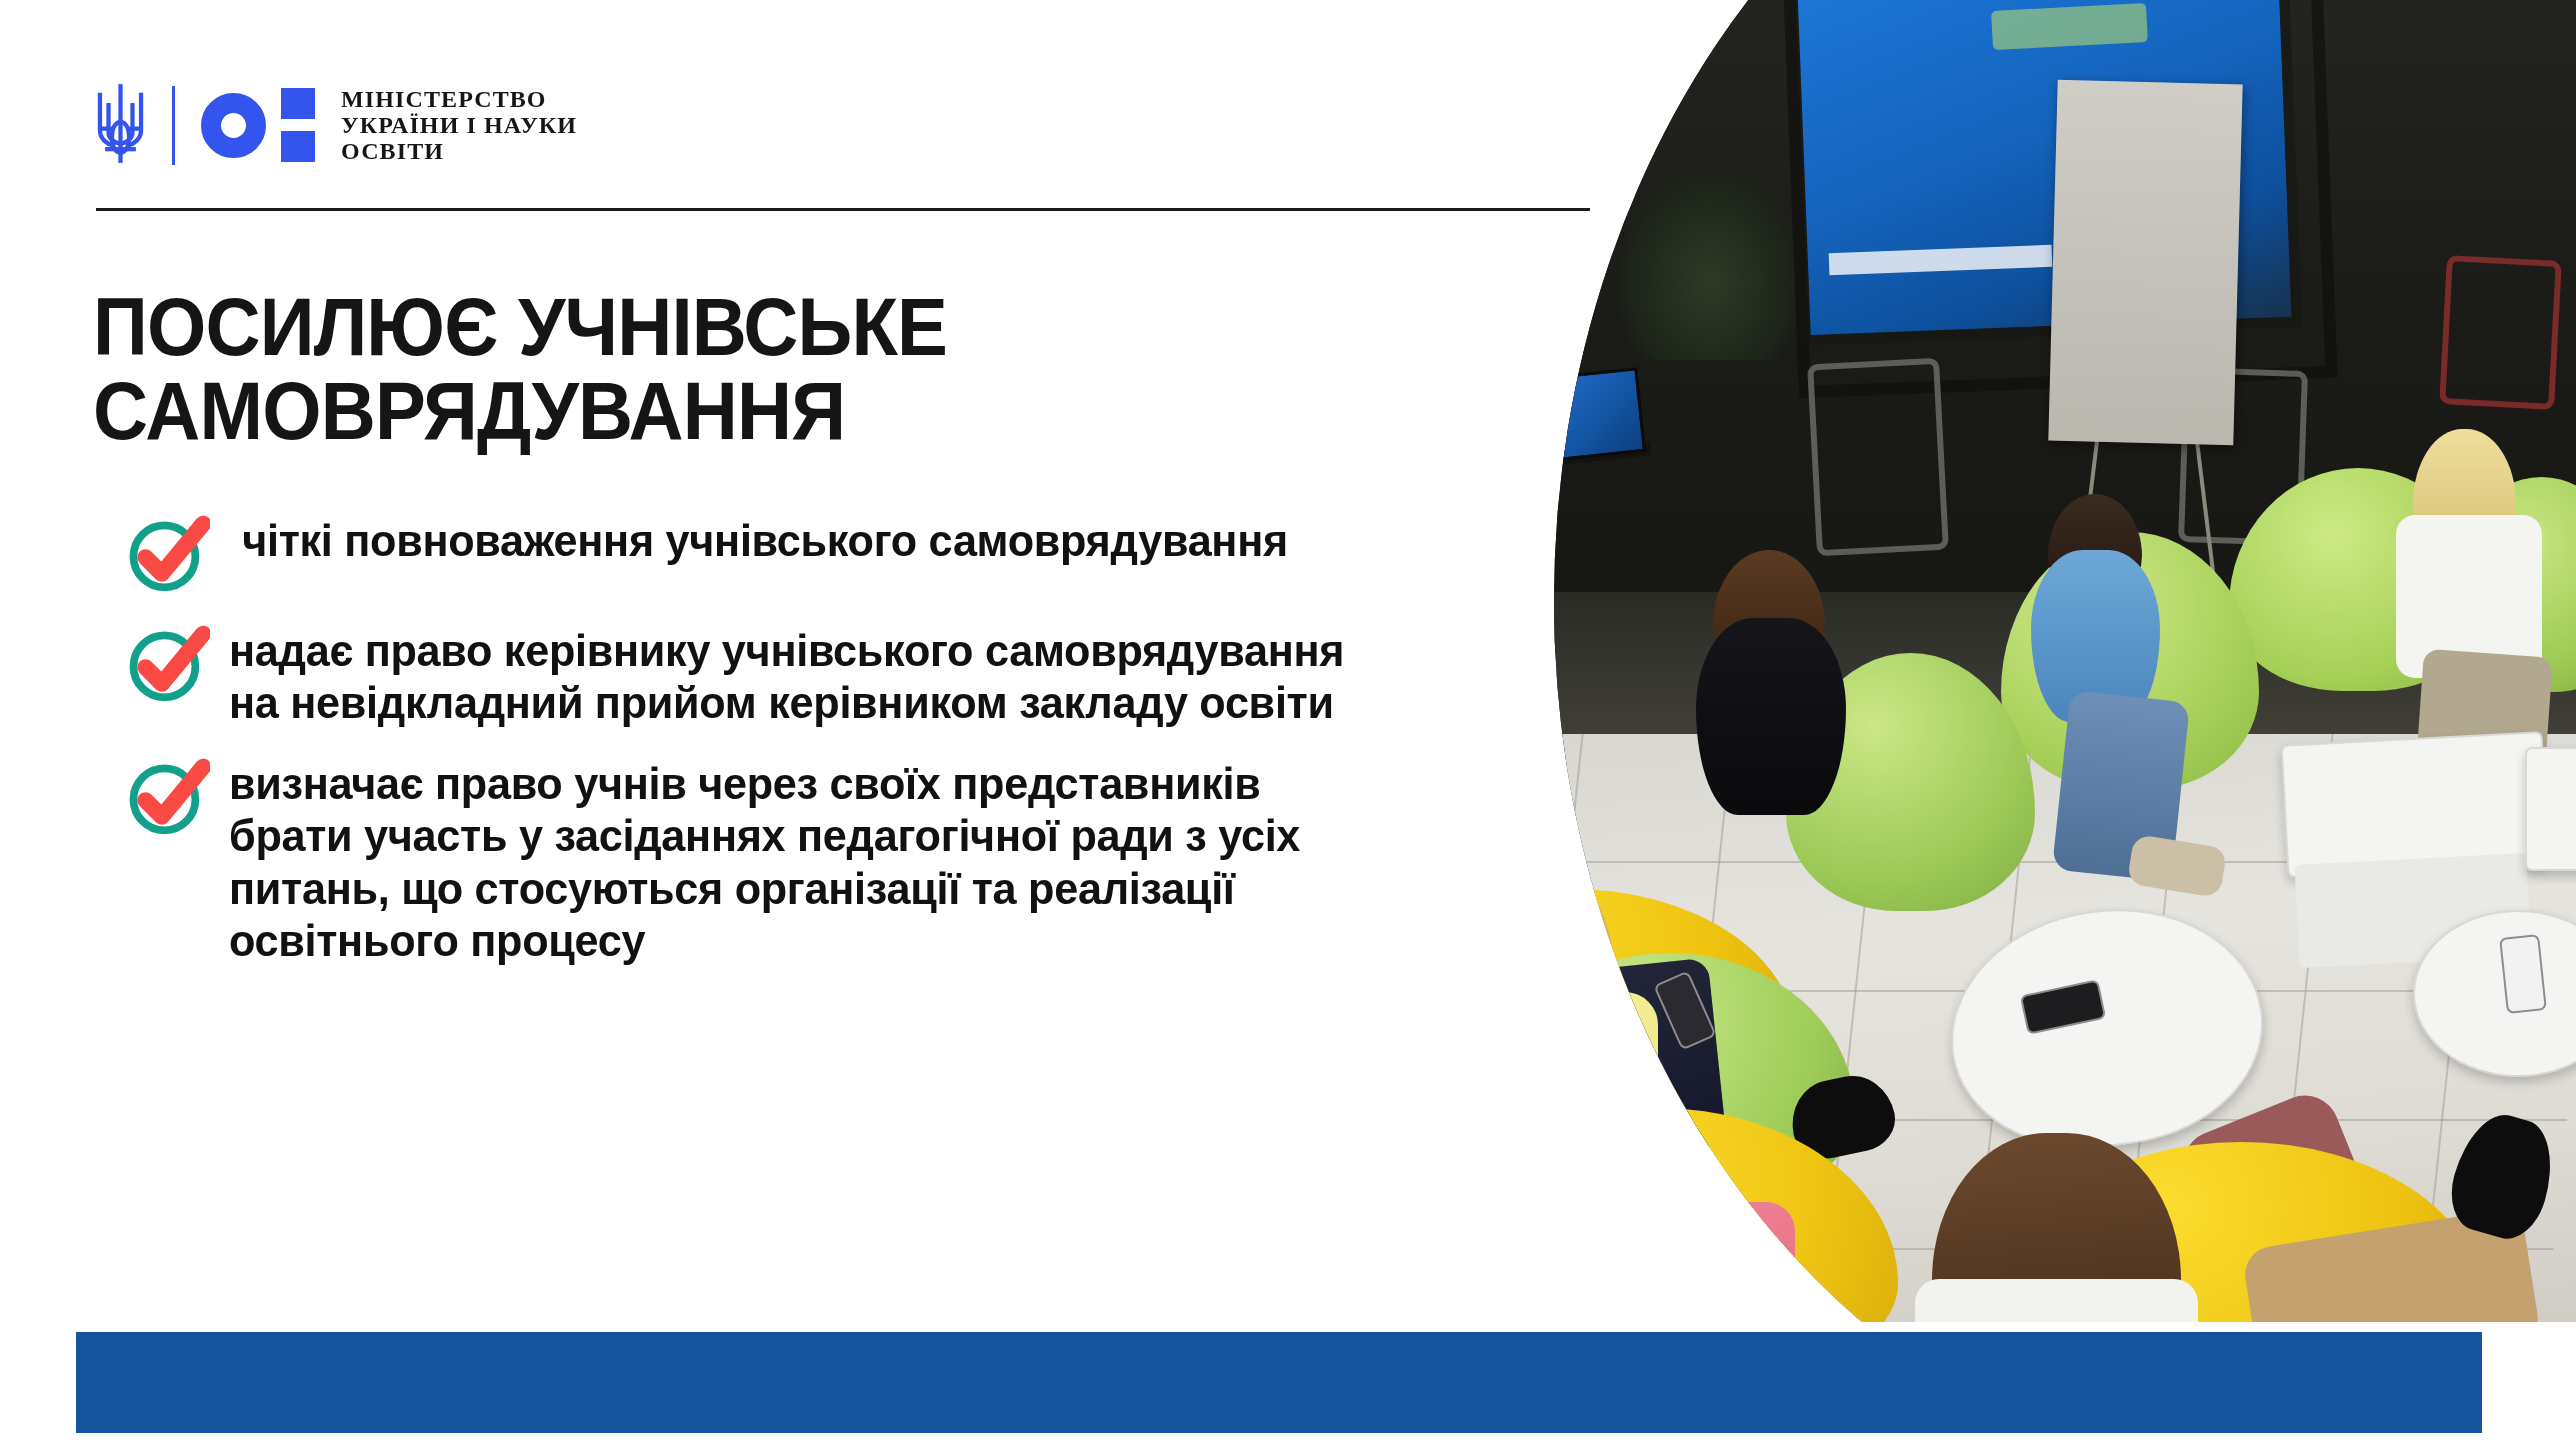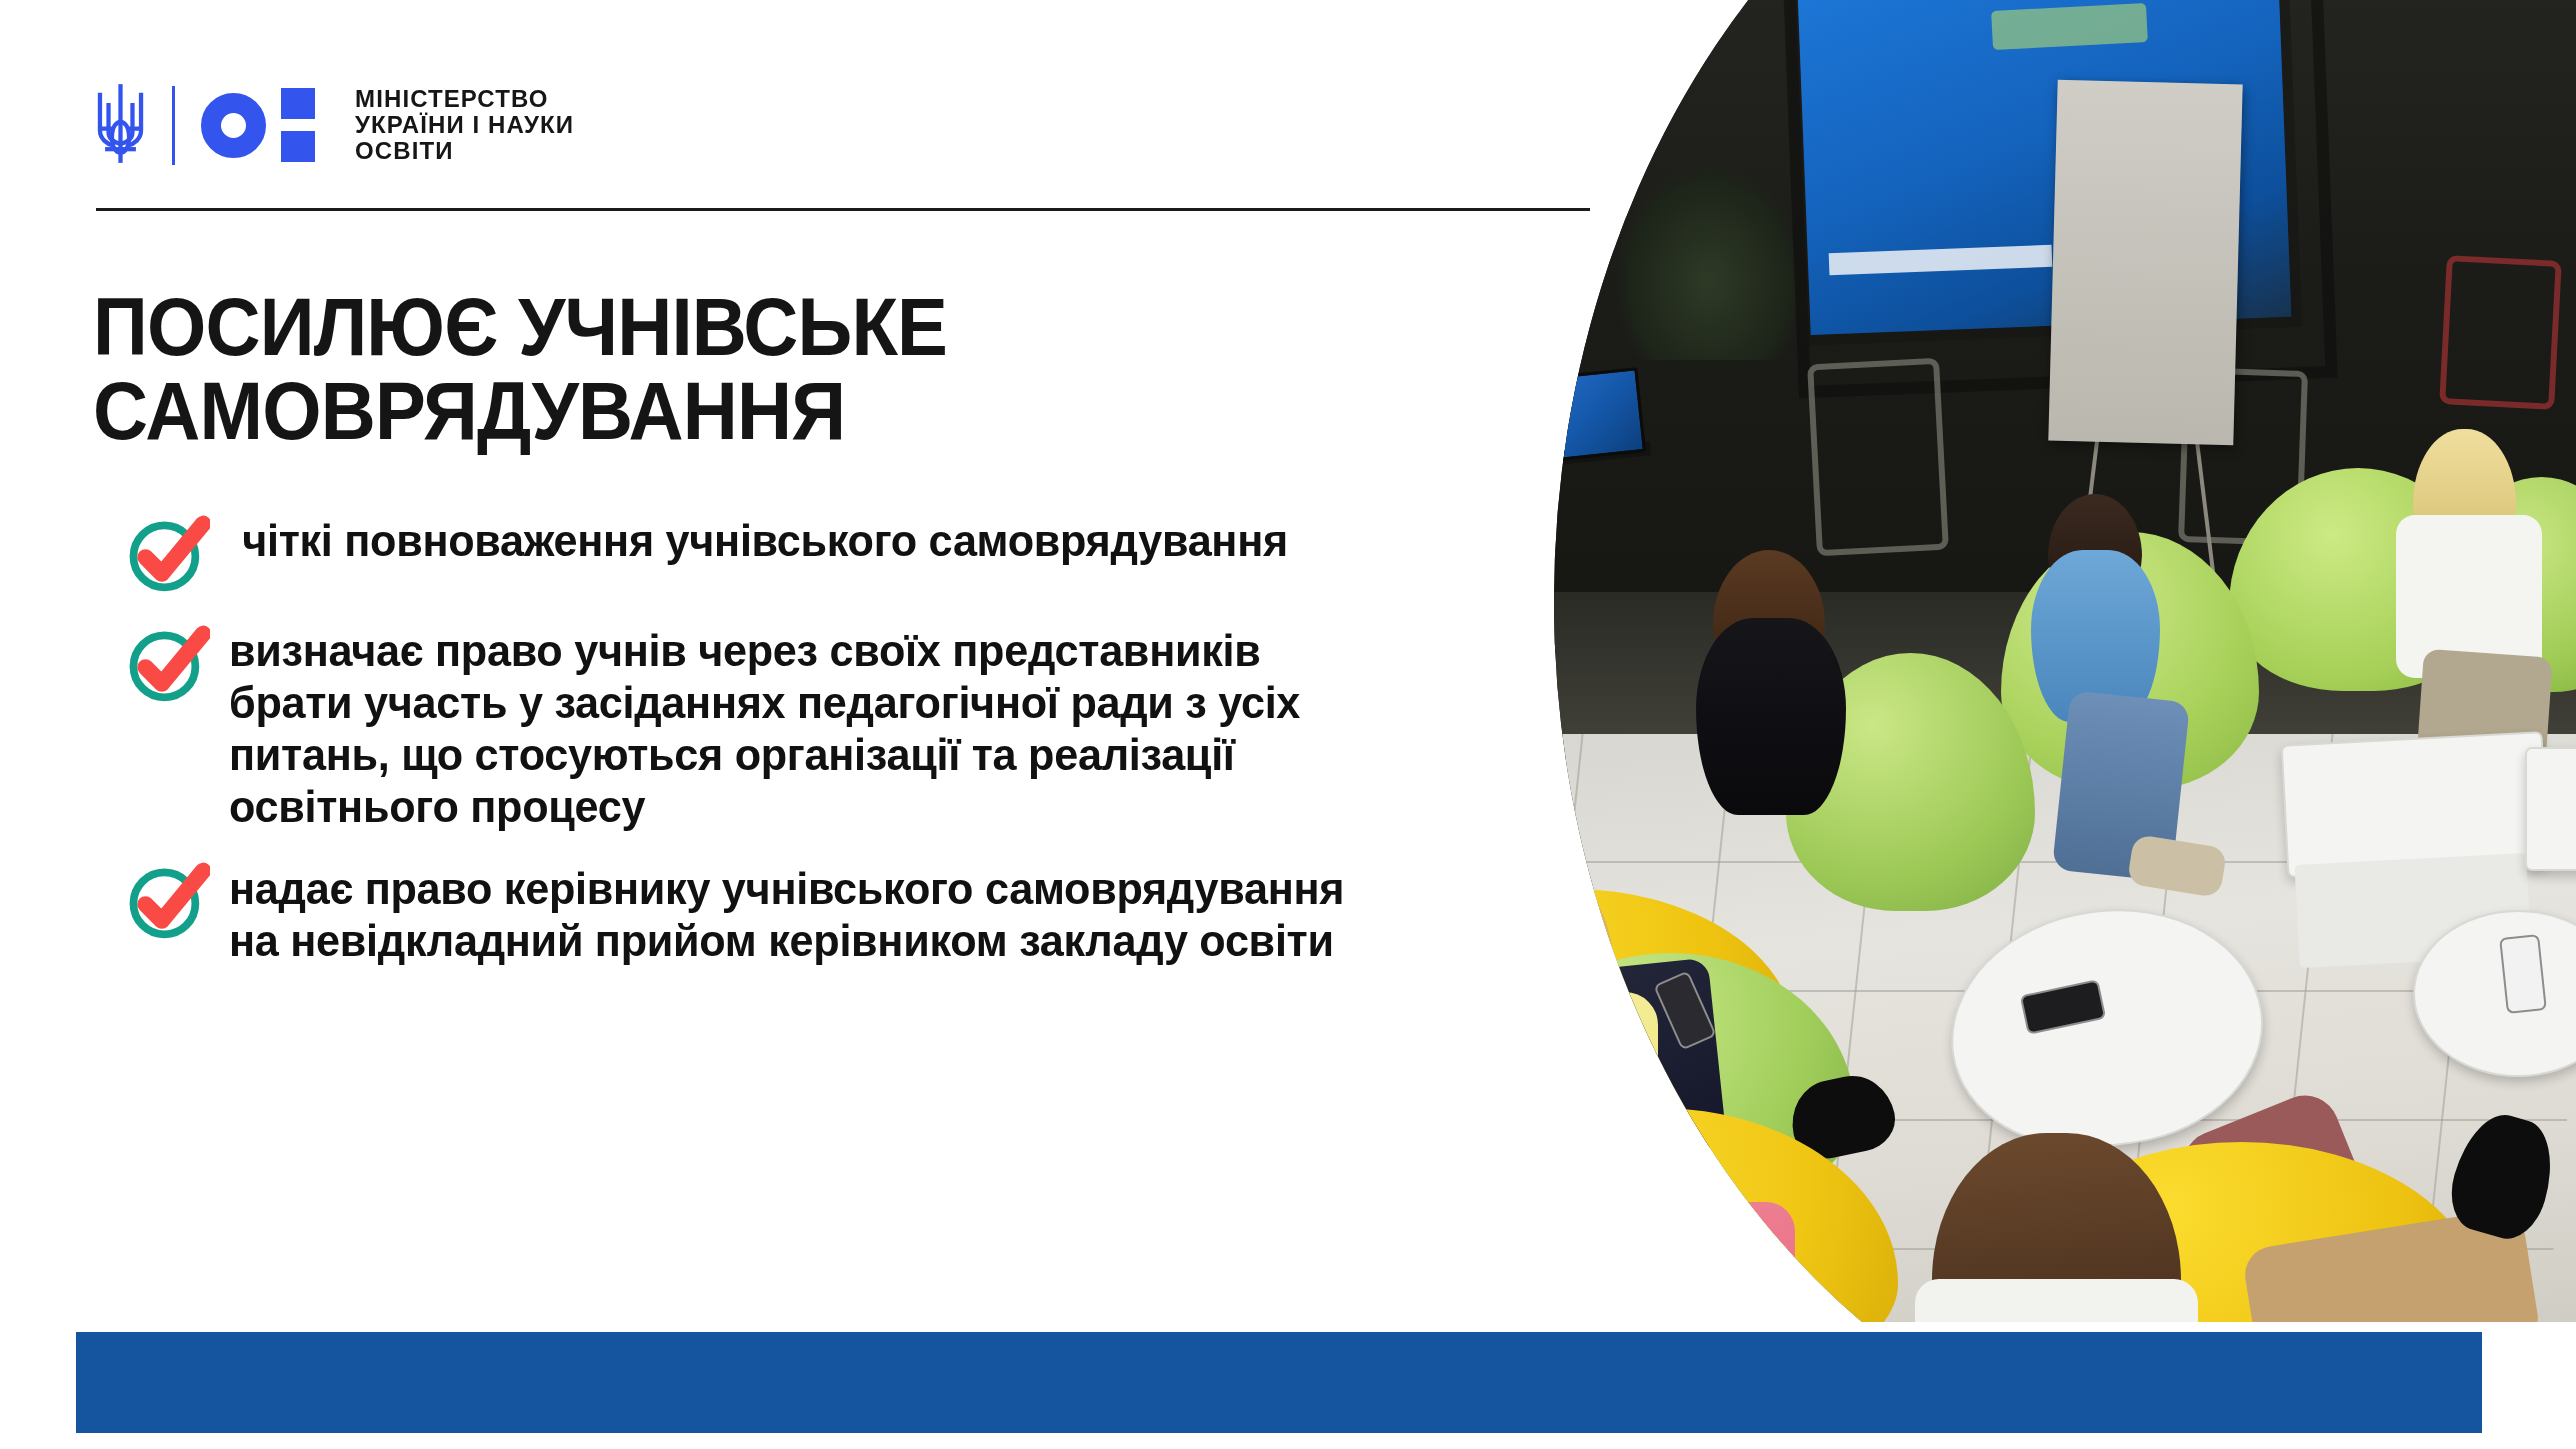"МІНІСТЕРСТВО" .om-text { font-family: none -> Liberation Serif, serif; margin-left: 40px -> 26px }
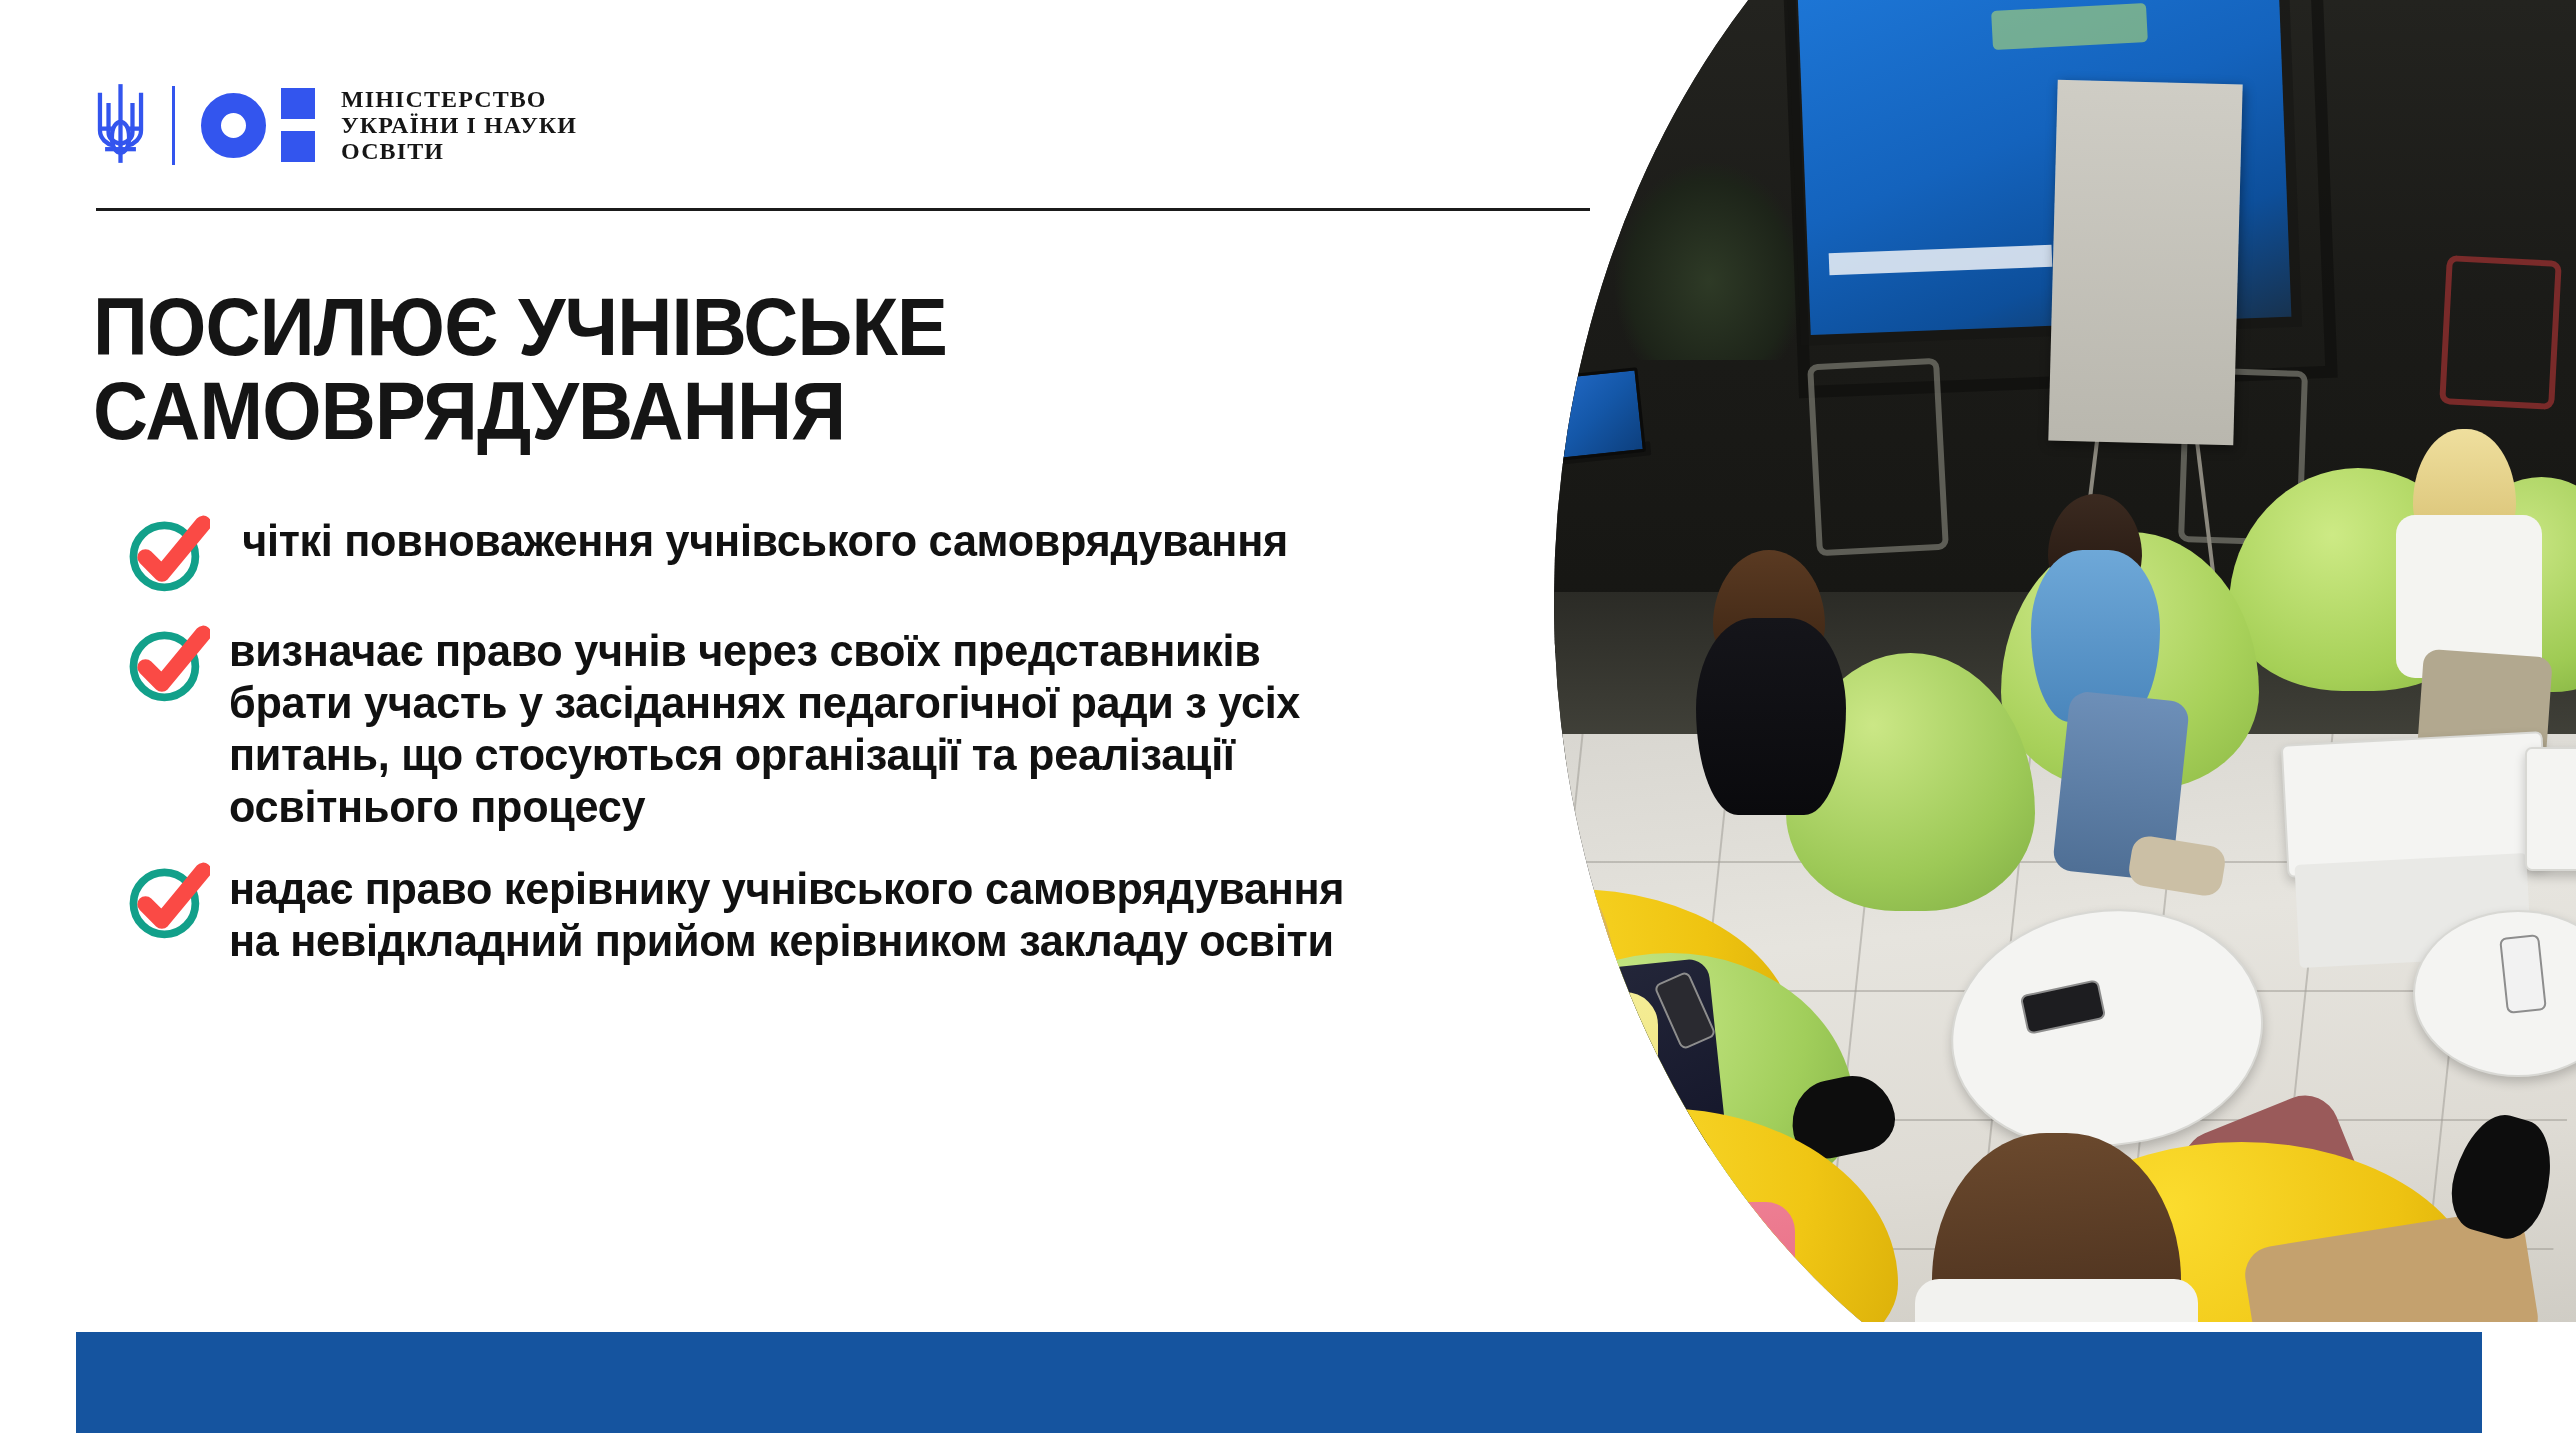"визначає право учнів через своїх" div.bullet { order: before "надає право керівнику учнівського" -> after "надає право керівнику учнівського" }
